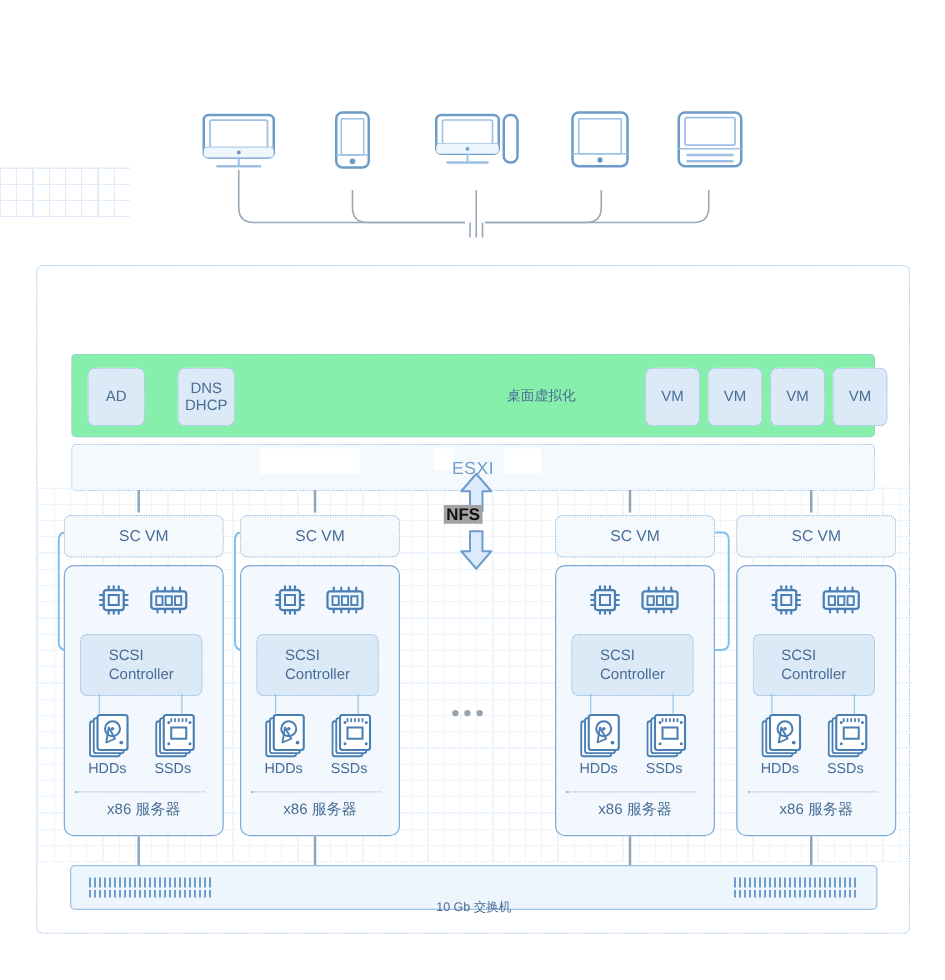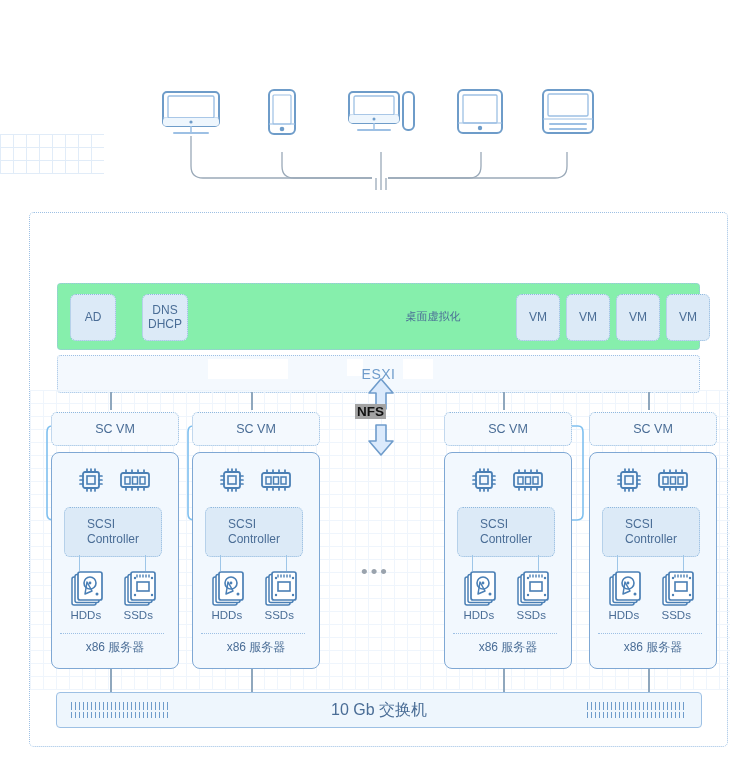"10 Gb 交换机" .switch-label { font-size: 16px -> 10px; top: 0 -> 16px }
